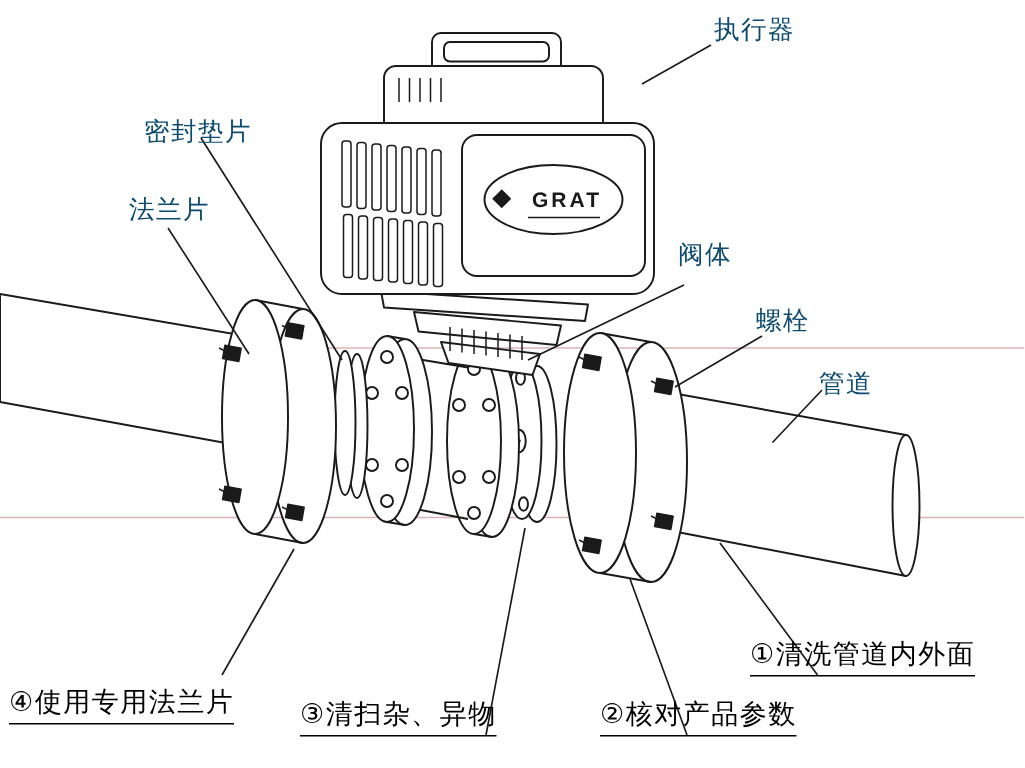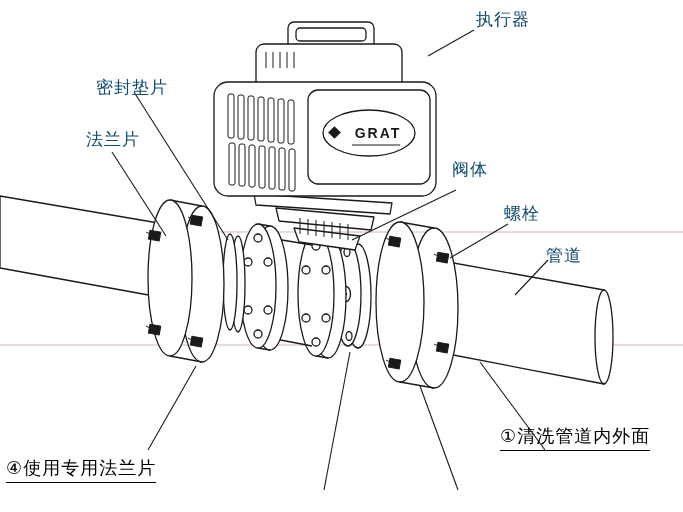"③清扫杂、异物" div.step-label { html: none -> <div>③清扫杂、异物</div> }
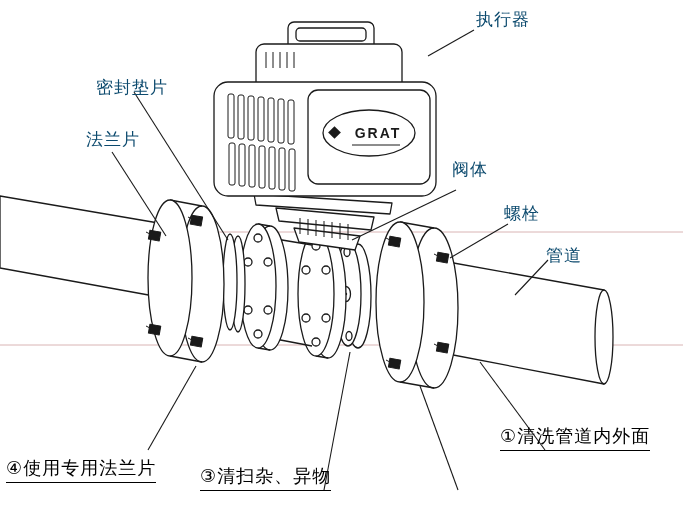"②核对产品参数" div.step-label { html: none -> <div>②核对产品参数</div> }
